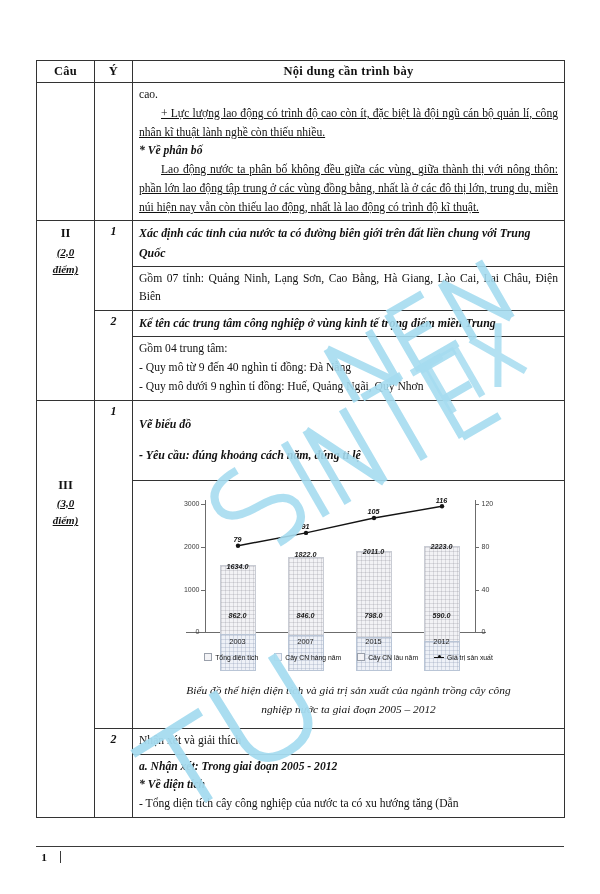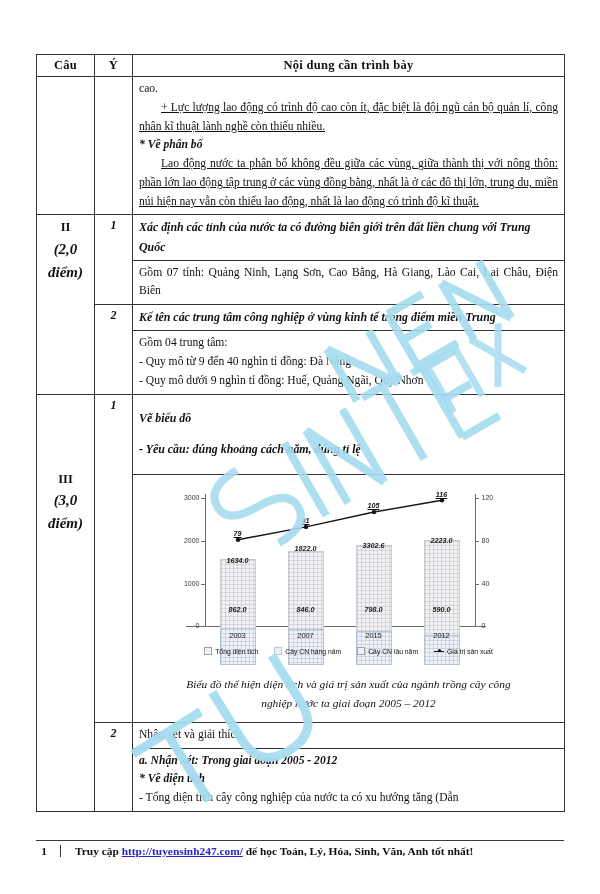"Câu" .page { top: 2px -> 8px }
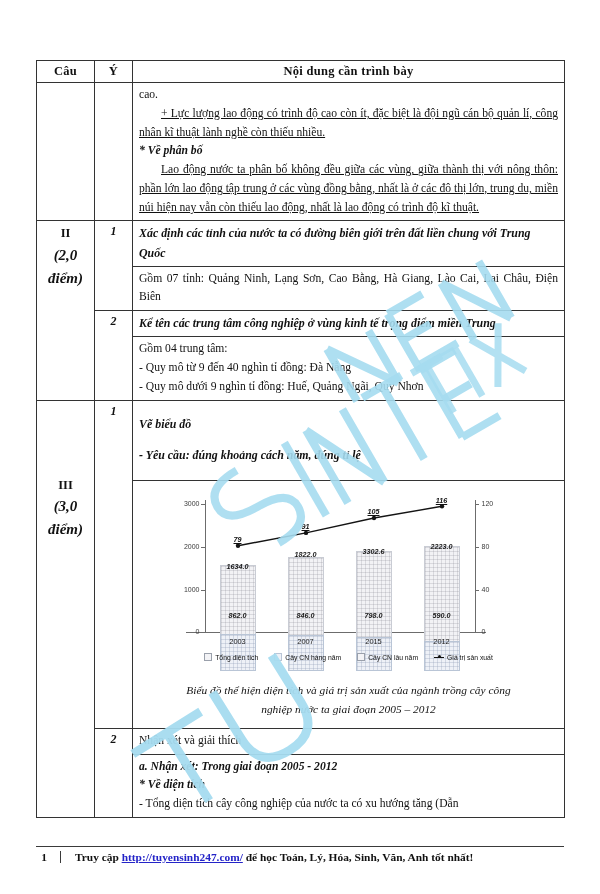"(2,0" .cell-cau .sub { font-size: 15px -> 11px; text-decoration: none -> underline }
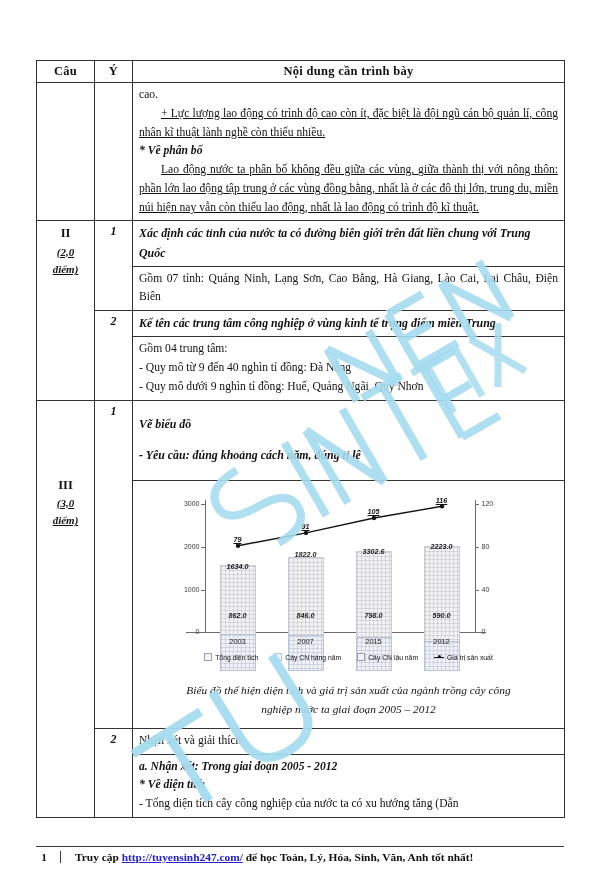"116" .ptlabel { text-decoration: underline -> none }
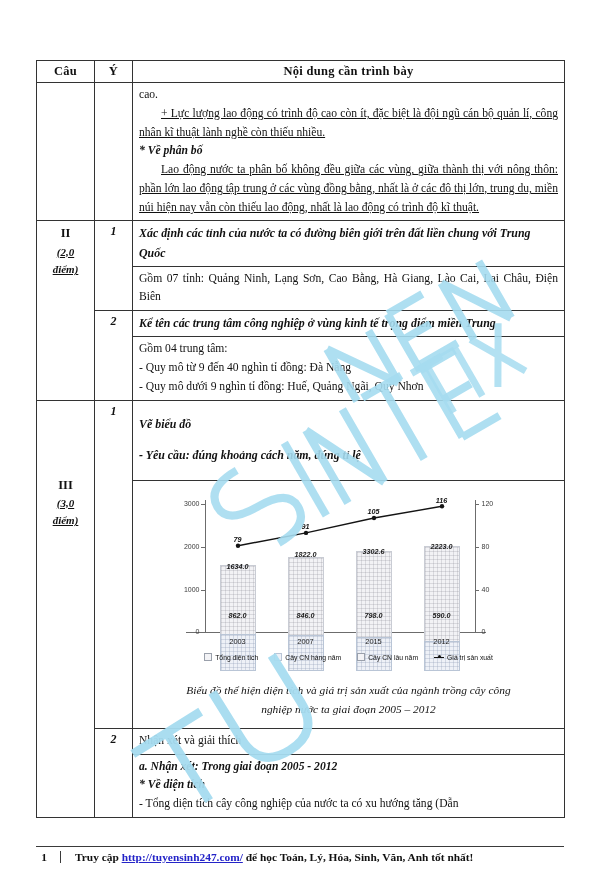"3302.6" div.vlabel { text: 3302.6 -> 2011.0 }
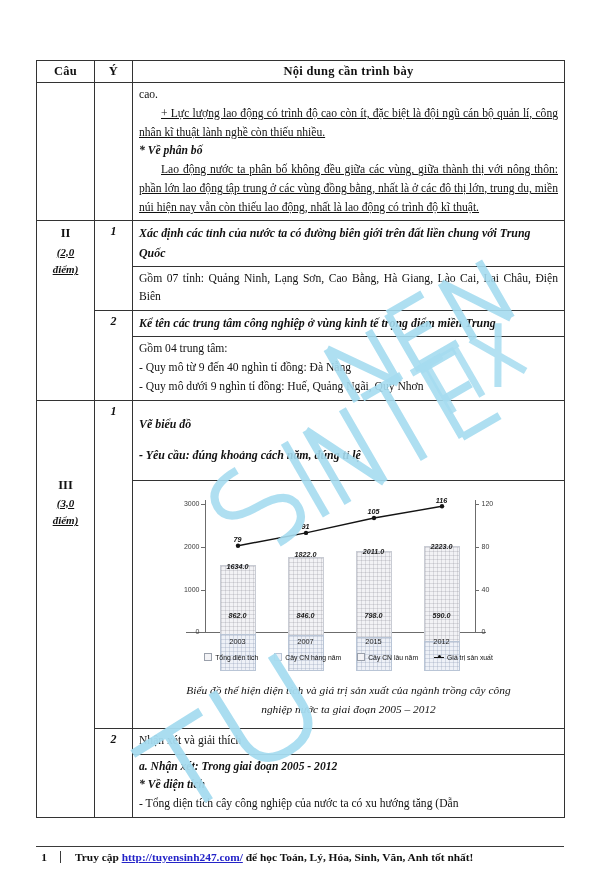"Truy cập http://tuyensinh247.com/ để học" span.txt { html: <span><span>Truy cập </span><a>http://tuyensinh247.com/</a><span> để học Toán, Lý, Hóa, Sinh, Văn, Anh tốt nhất!</span></span> -> none }
